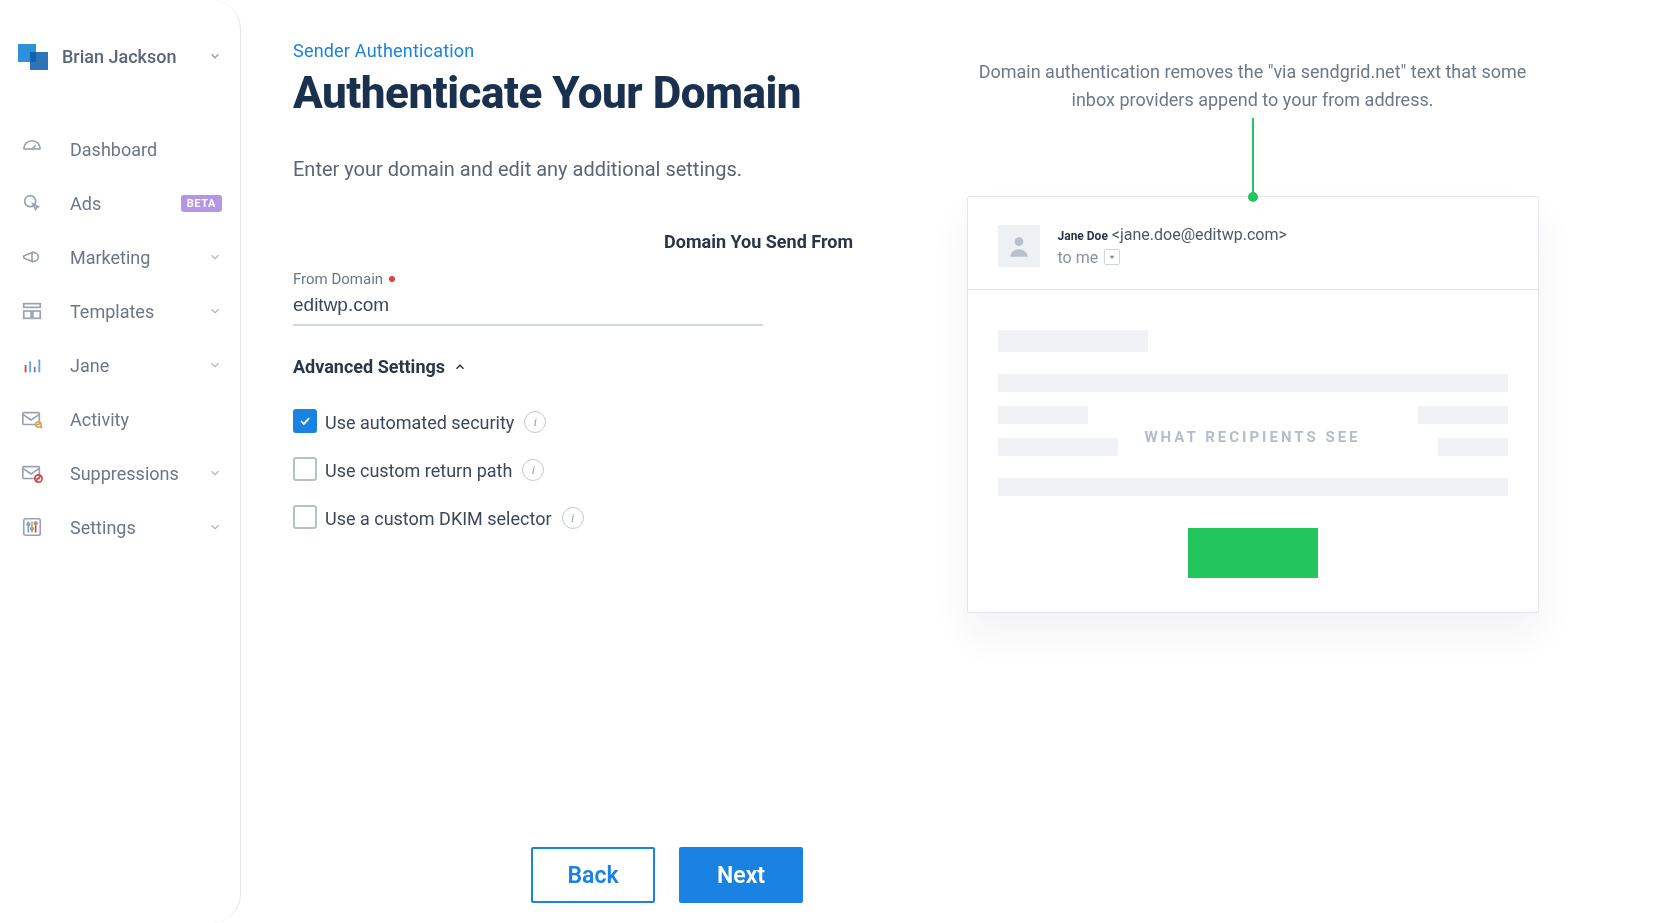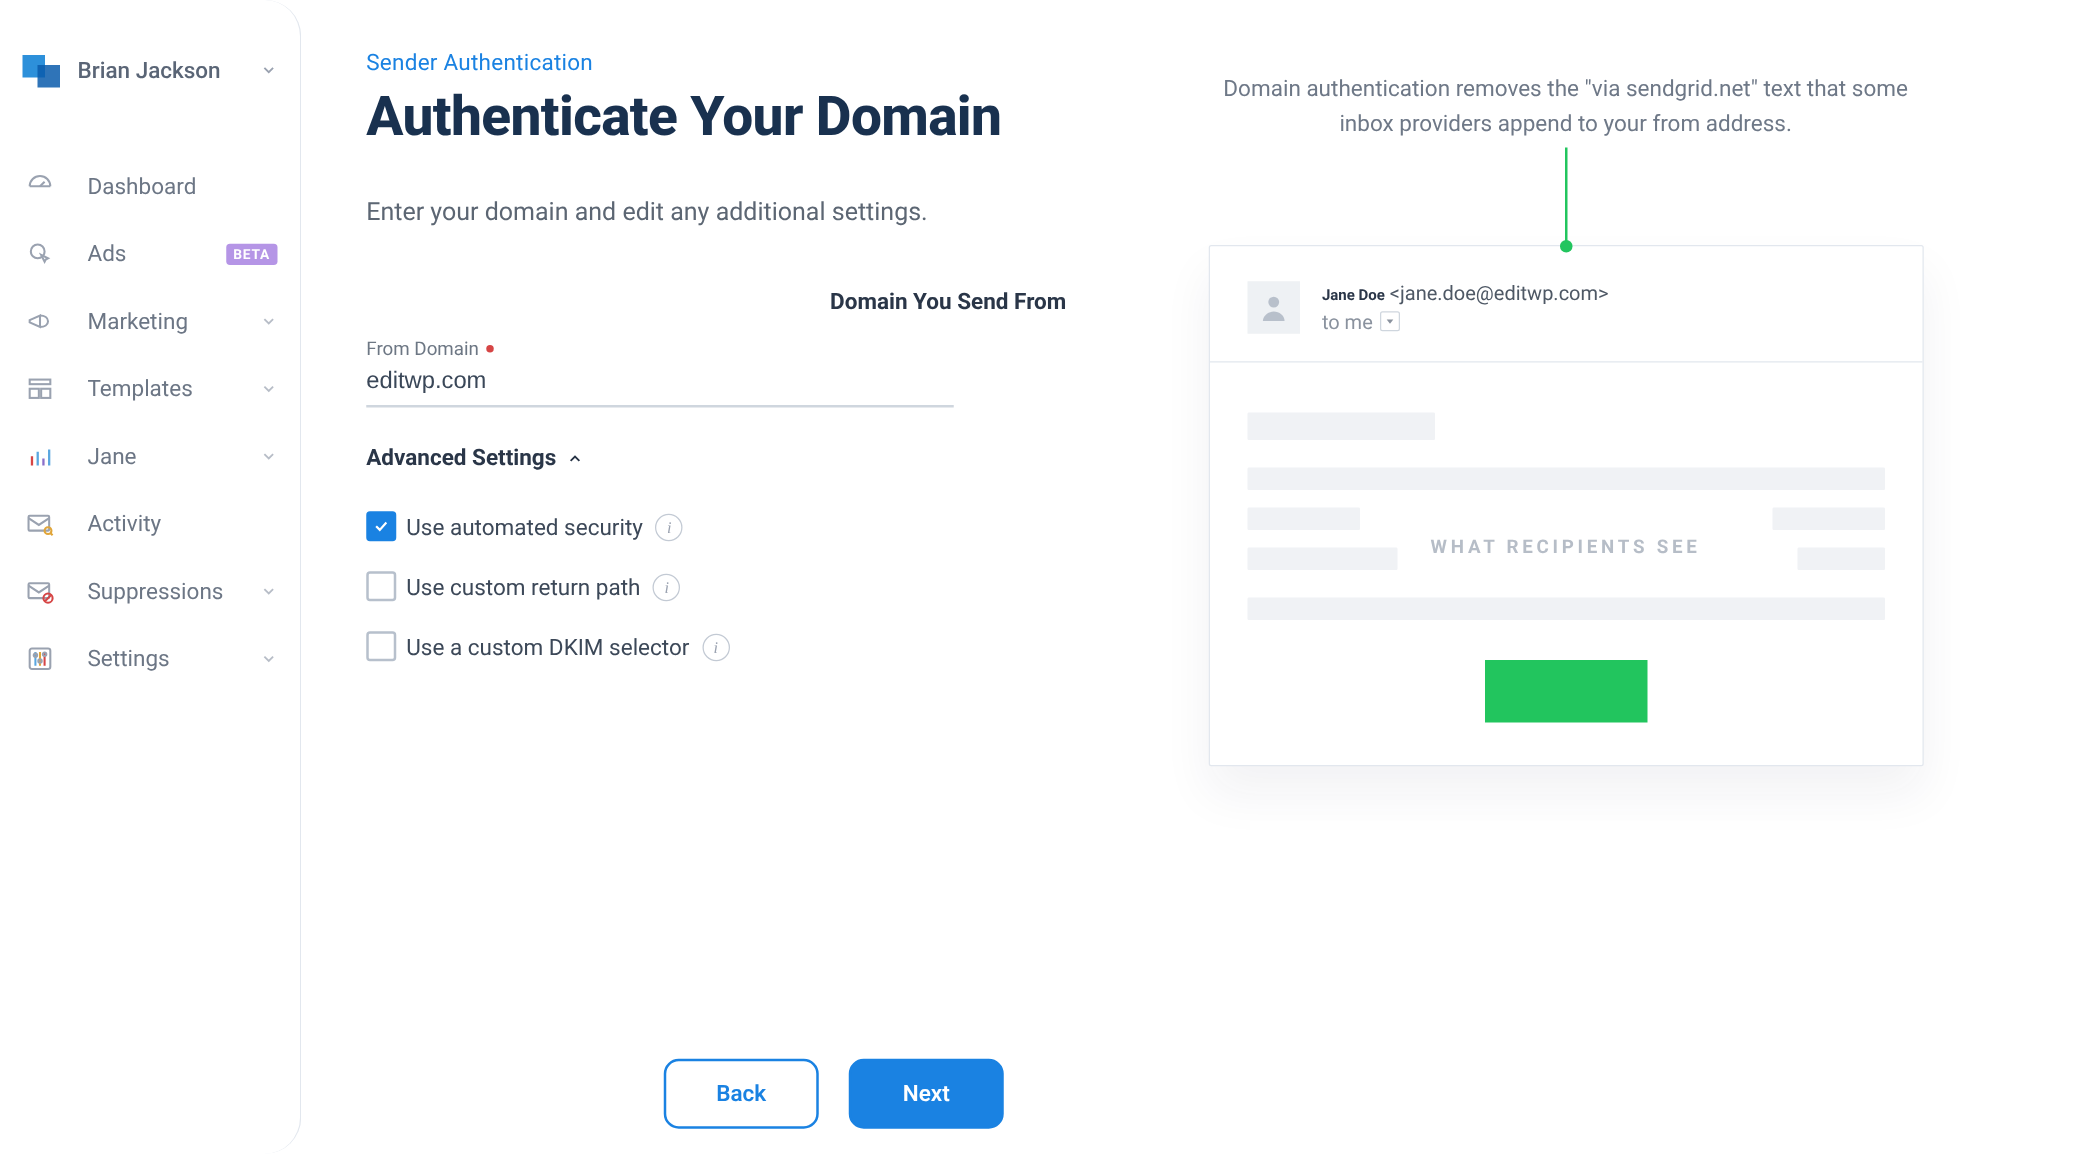"Back" .btn { border-radius: 12px -> 2px; font-size: 18px -> 23px }
